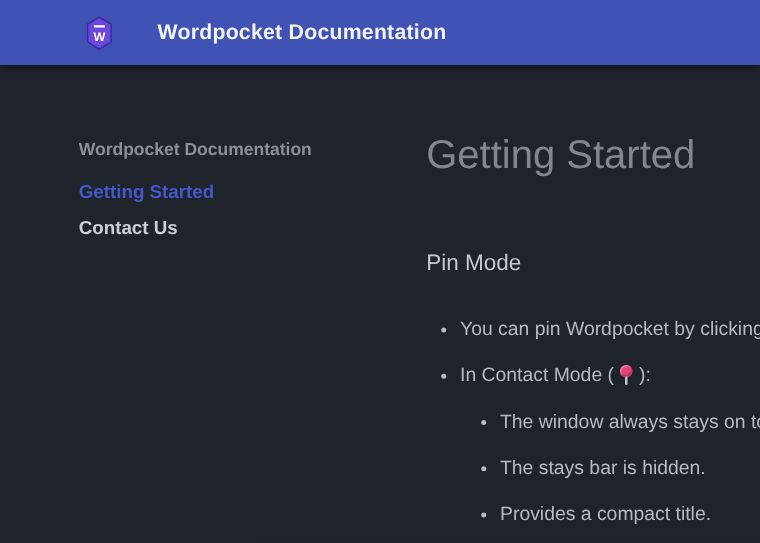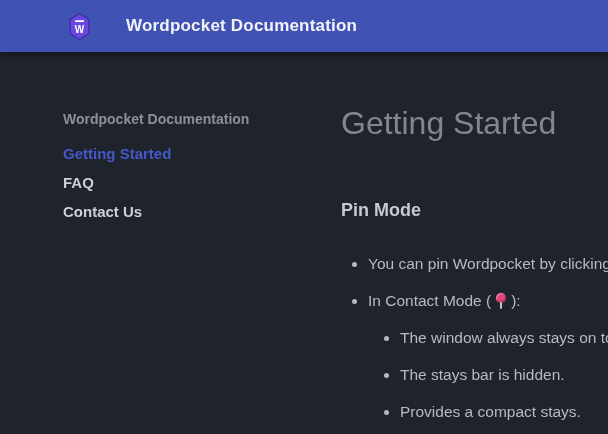"FAQ" a.sidebar-link { html: <a>FAQ</a> -> none }
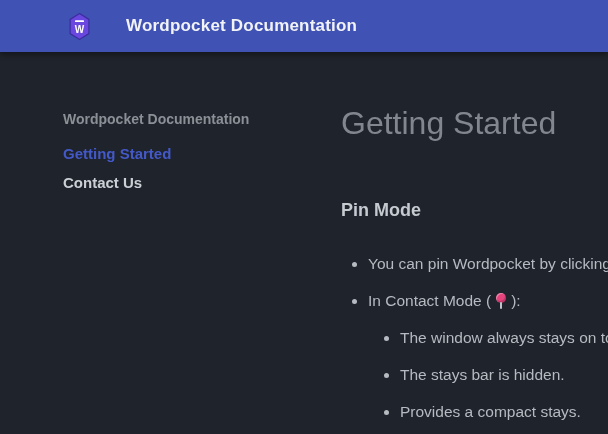"Pin Mode" .section-heading { font-weight: bold -> normal }
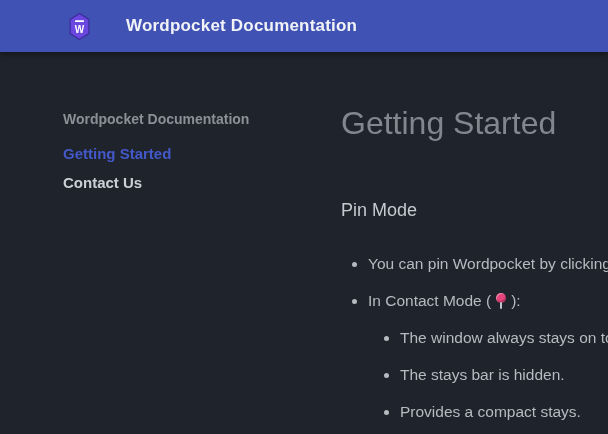"Provides a compact stays." li { text: stays -> title }
